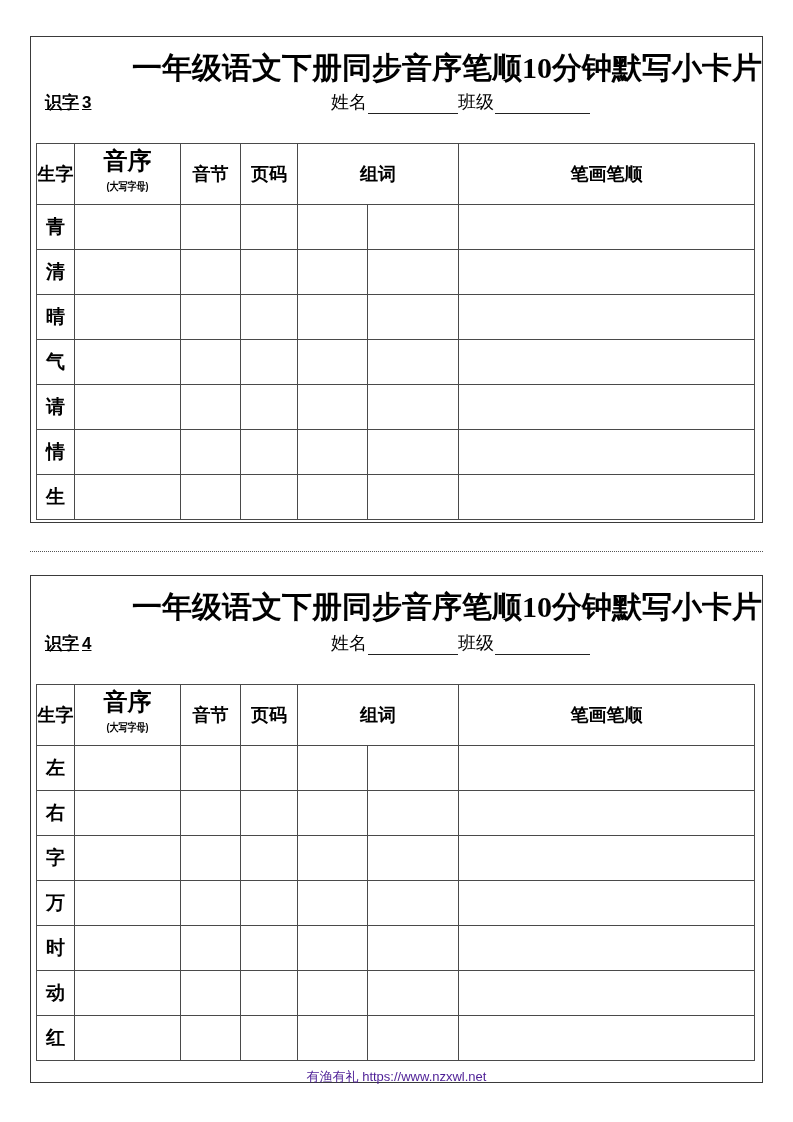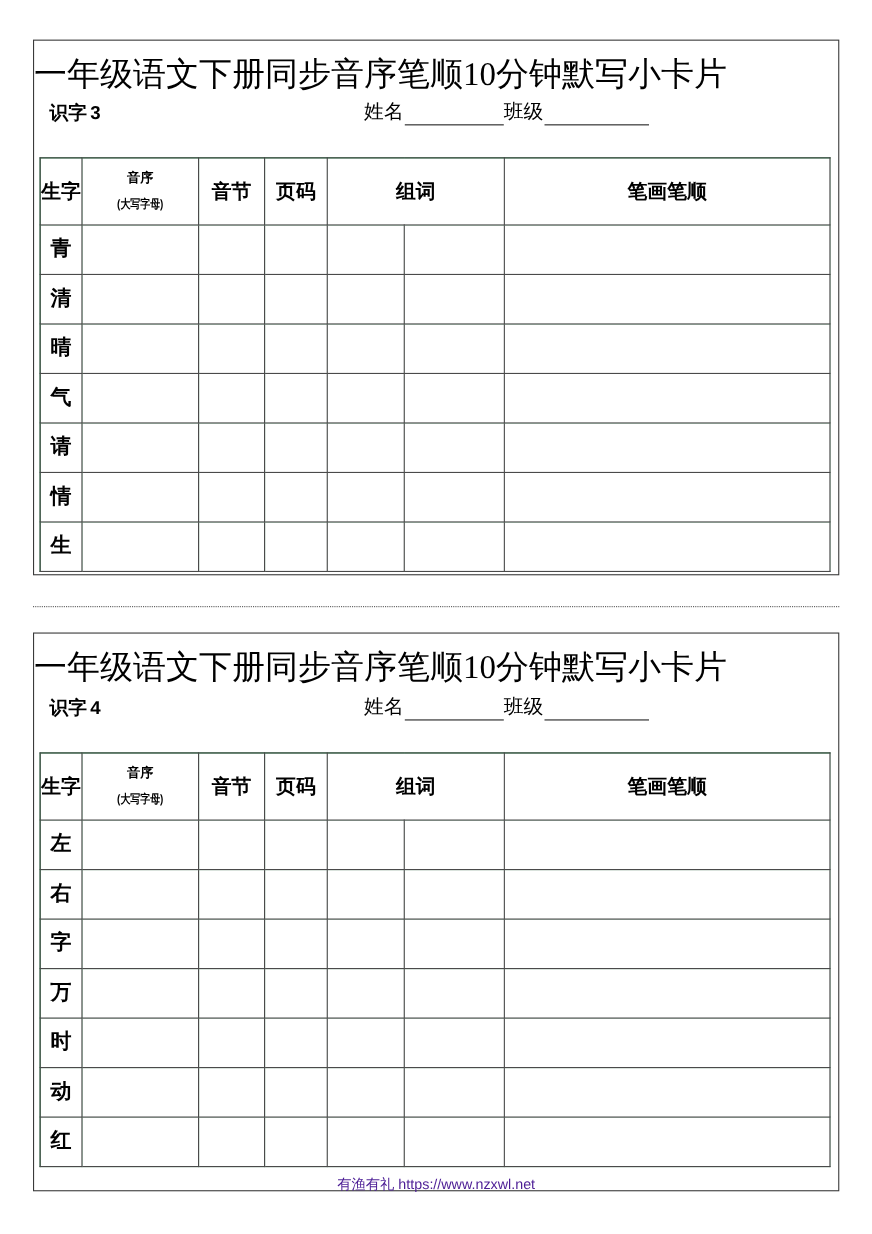"一年级语文下册同步音序笔顺10分钟默写小卡片" .card-title { font-weight: normal -> bold; text-align: left -> right }
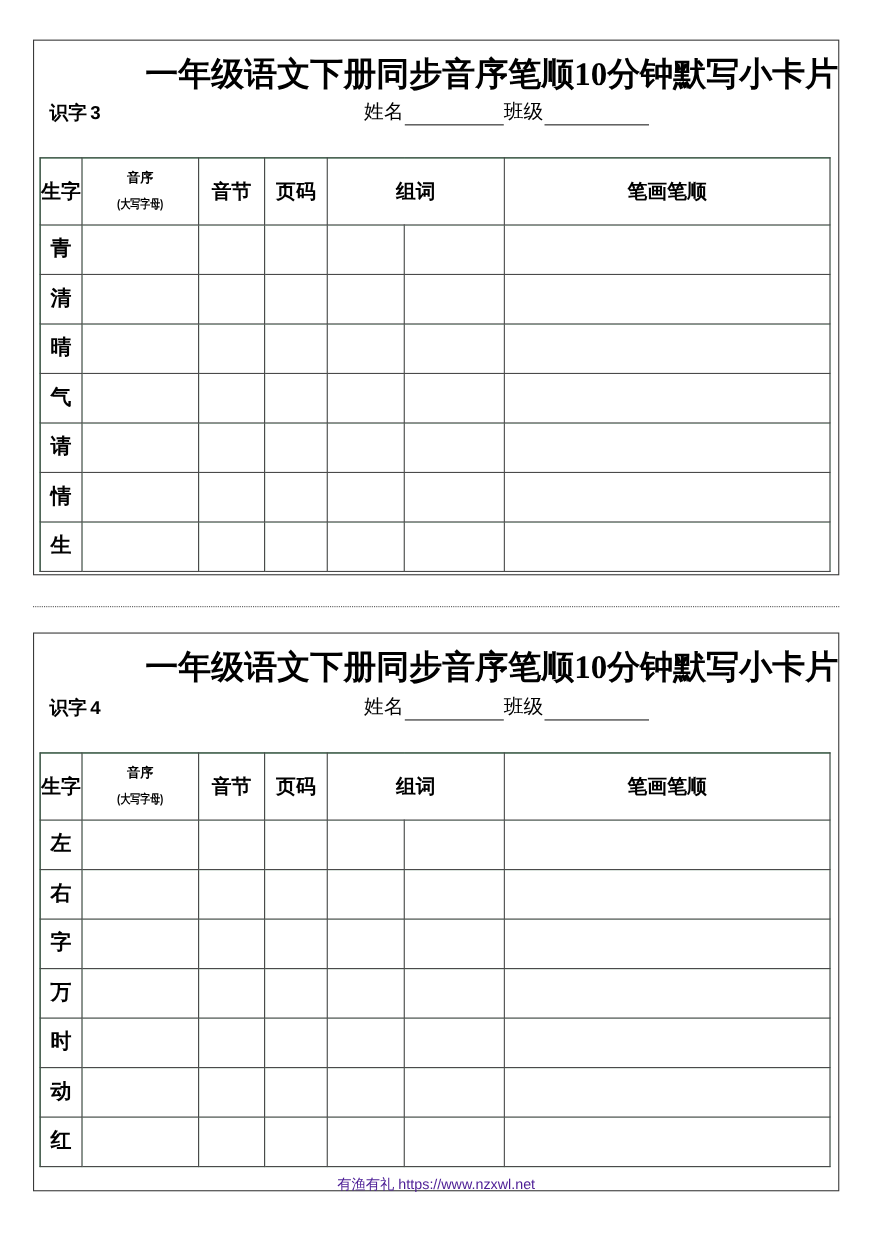"识字 3" .lesson-label { text-decoration: none -> underline }
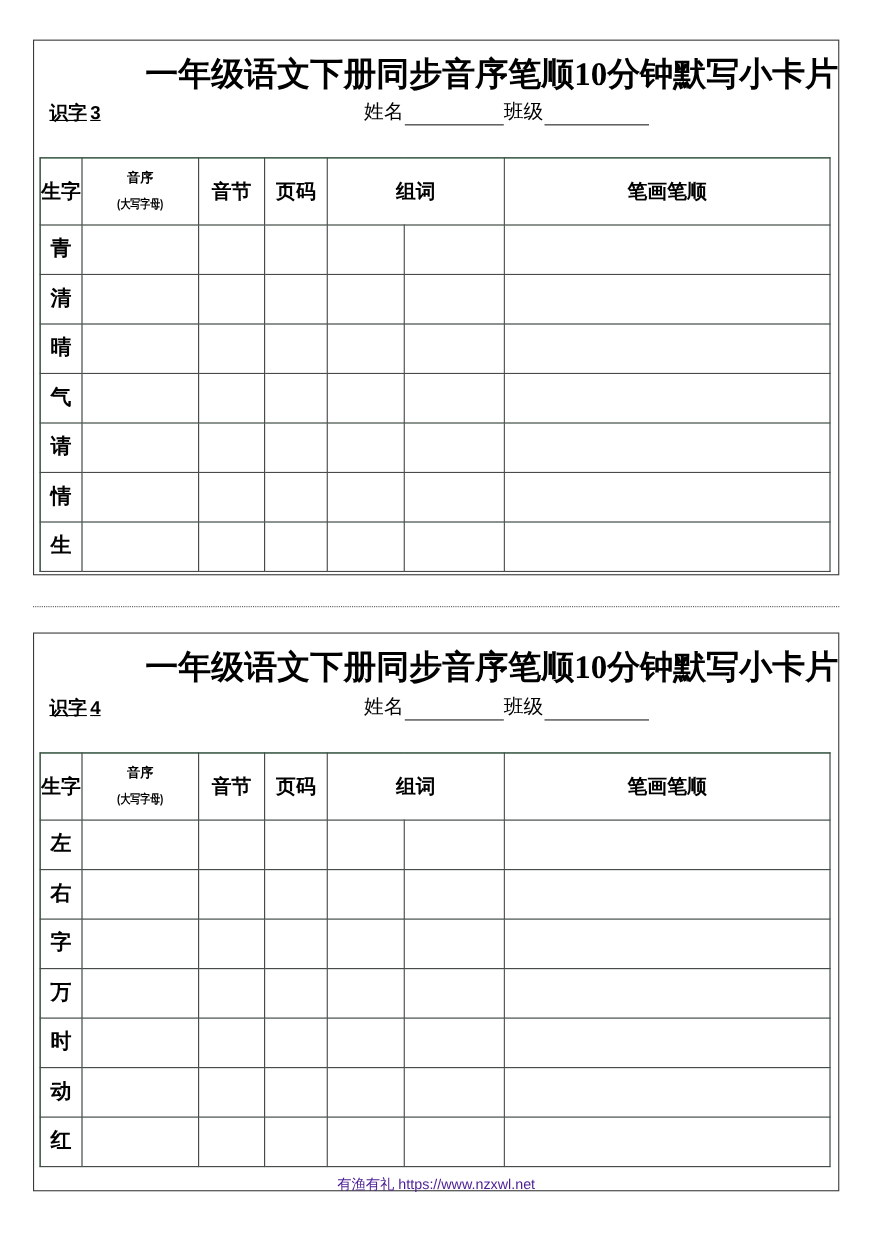"音序" .hdr-main { font-size: 12px -> 24px }
